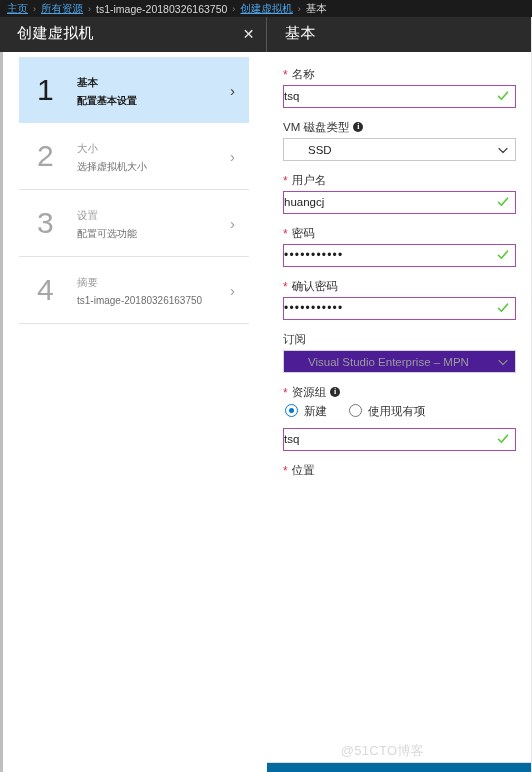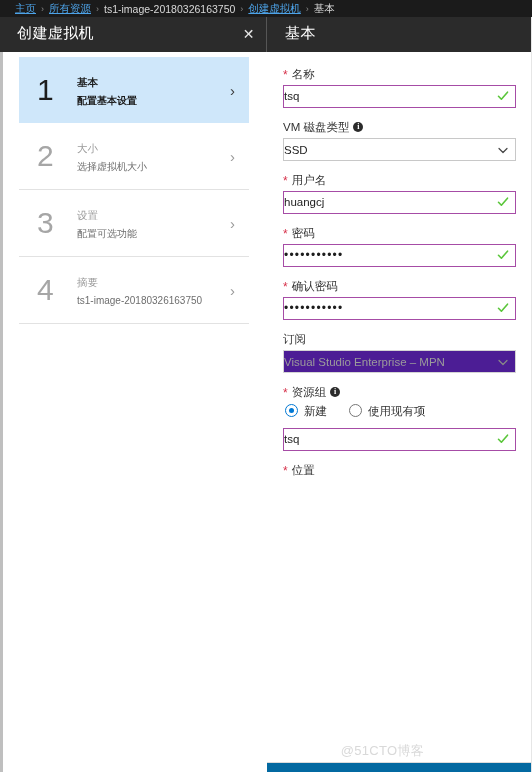"主页" #breadcrumb-bar { padding-left: 15px -> 7px }
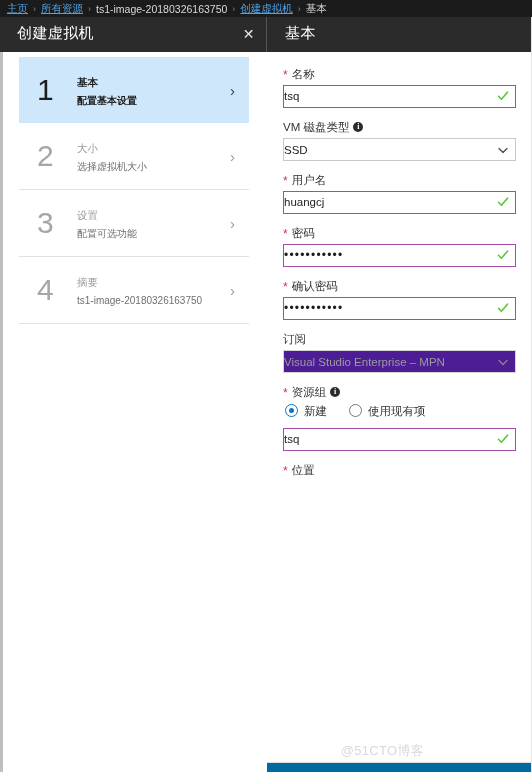"SSD" .selectbox { padding: 0 26px 0 0 -> 0 26px 0 24px }
